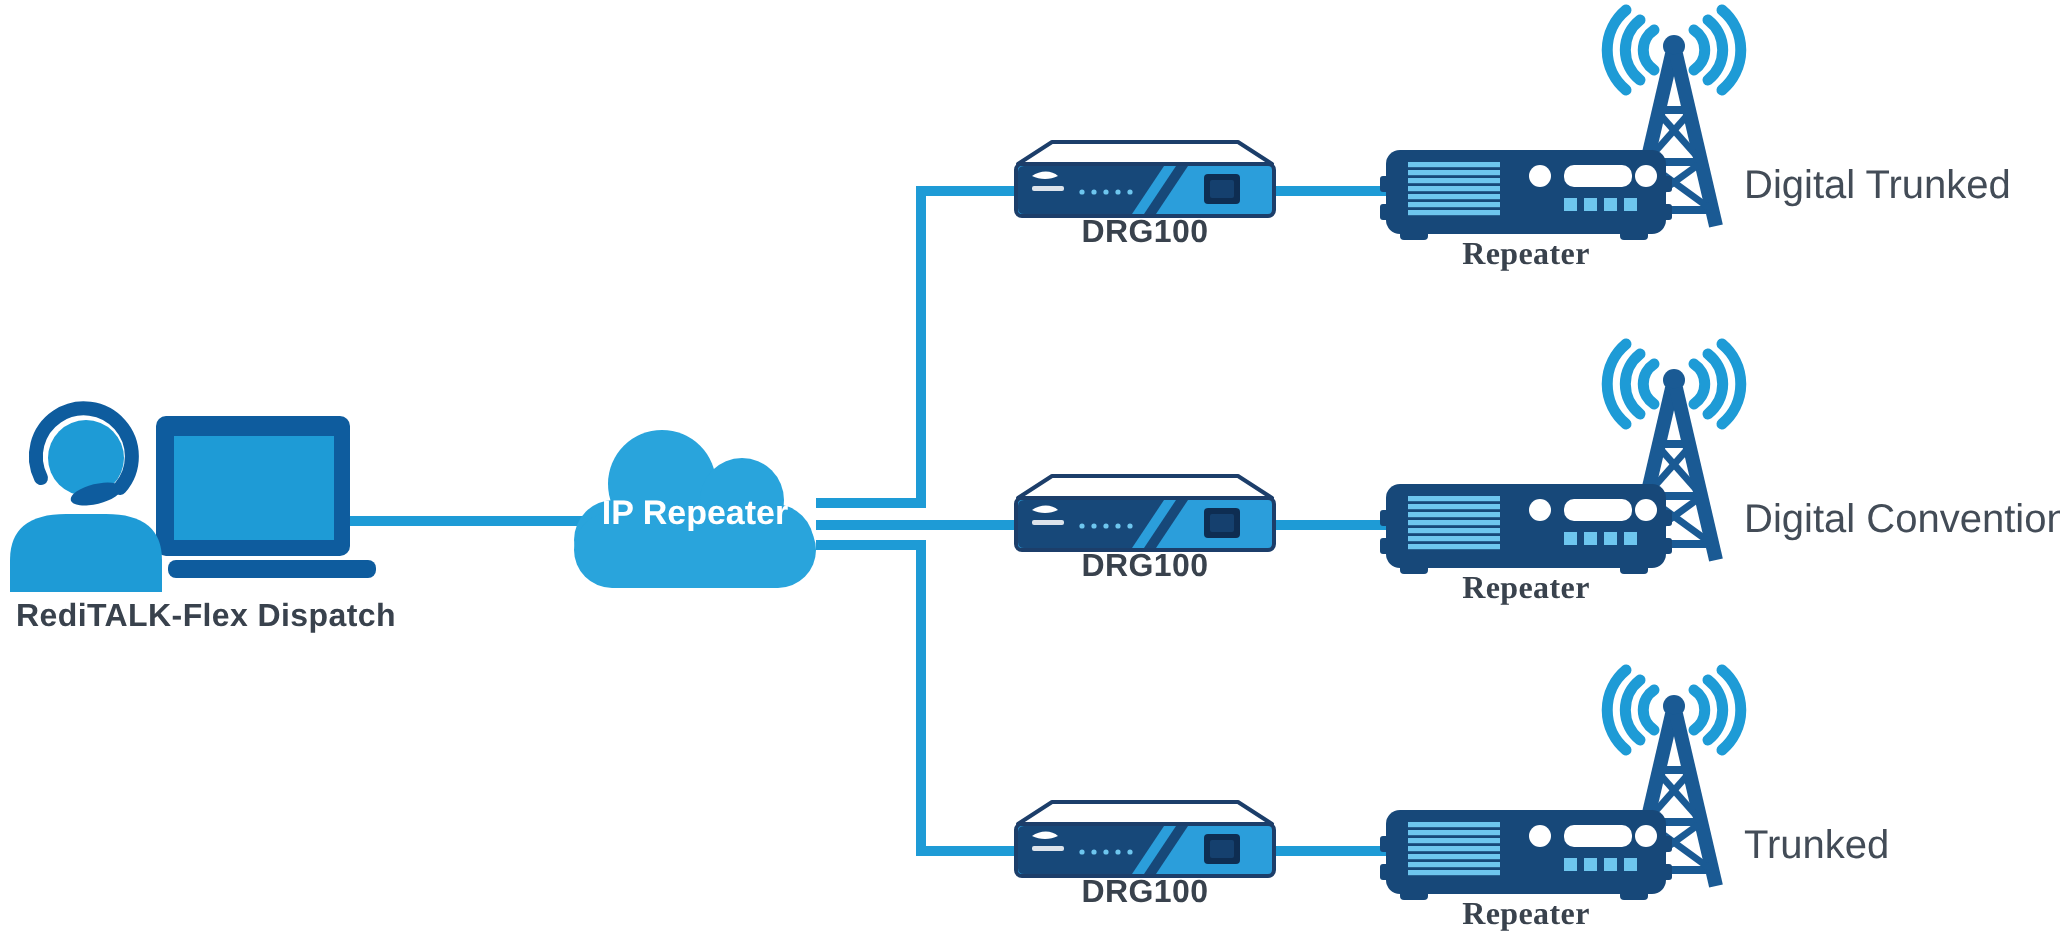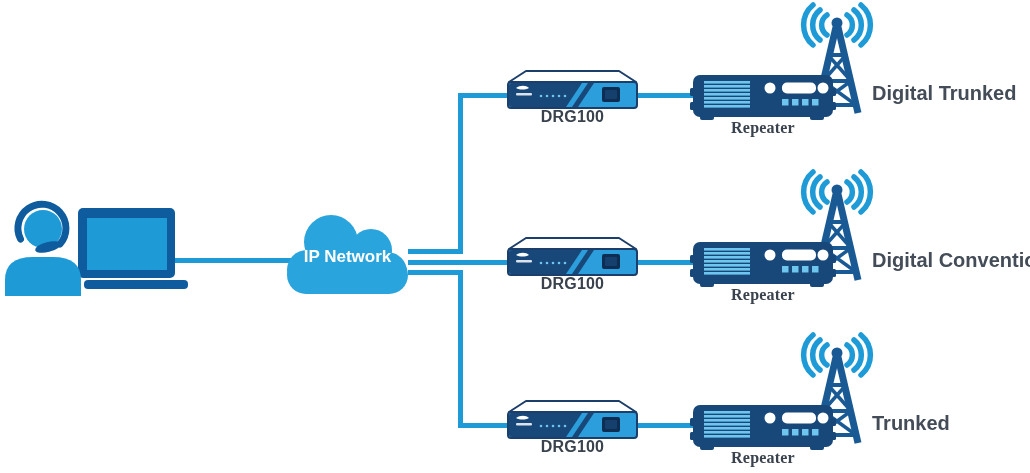"Digital Trunked" .mode-label { font-weight: 700 -> 400 }
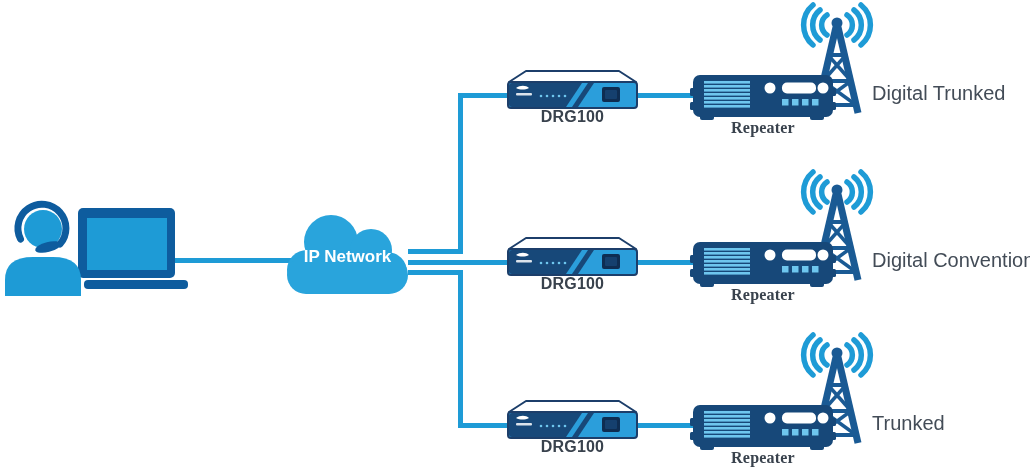"IP Network" div.cloud-text { text: Network -> Repeater }
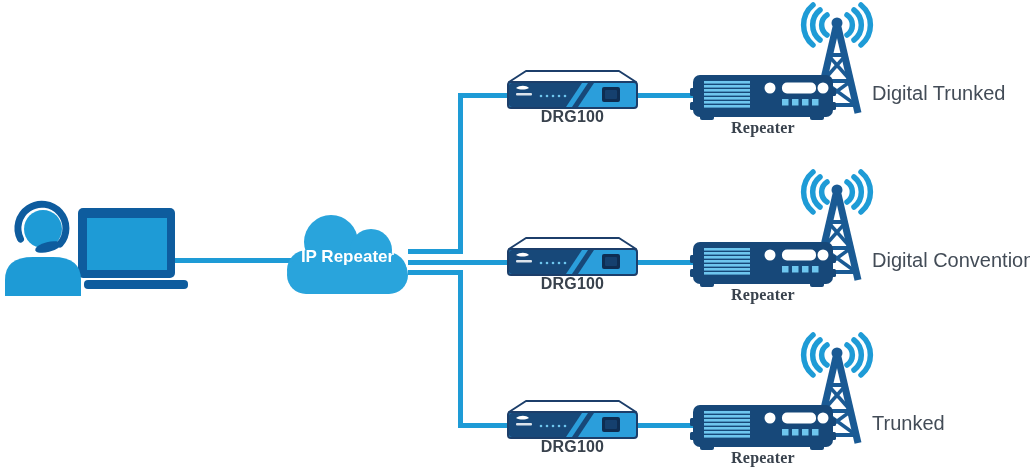"RediTALK-Flex Dispatch" div.dev-label { html: none -> <div>RediTALK-Flex Dispatch</div> }
